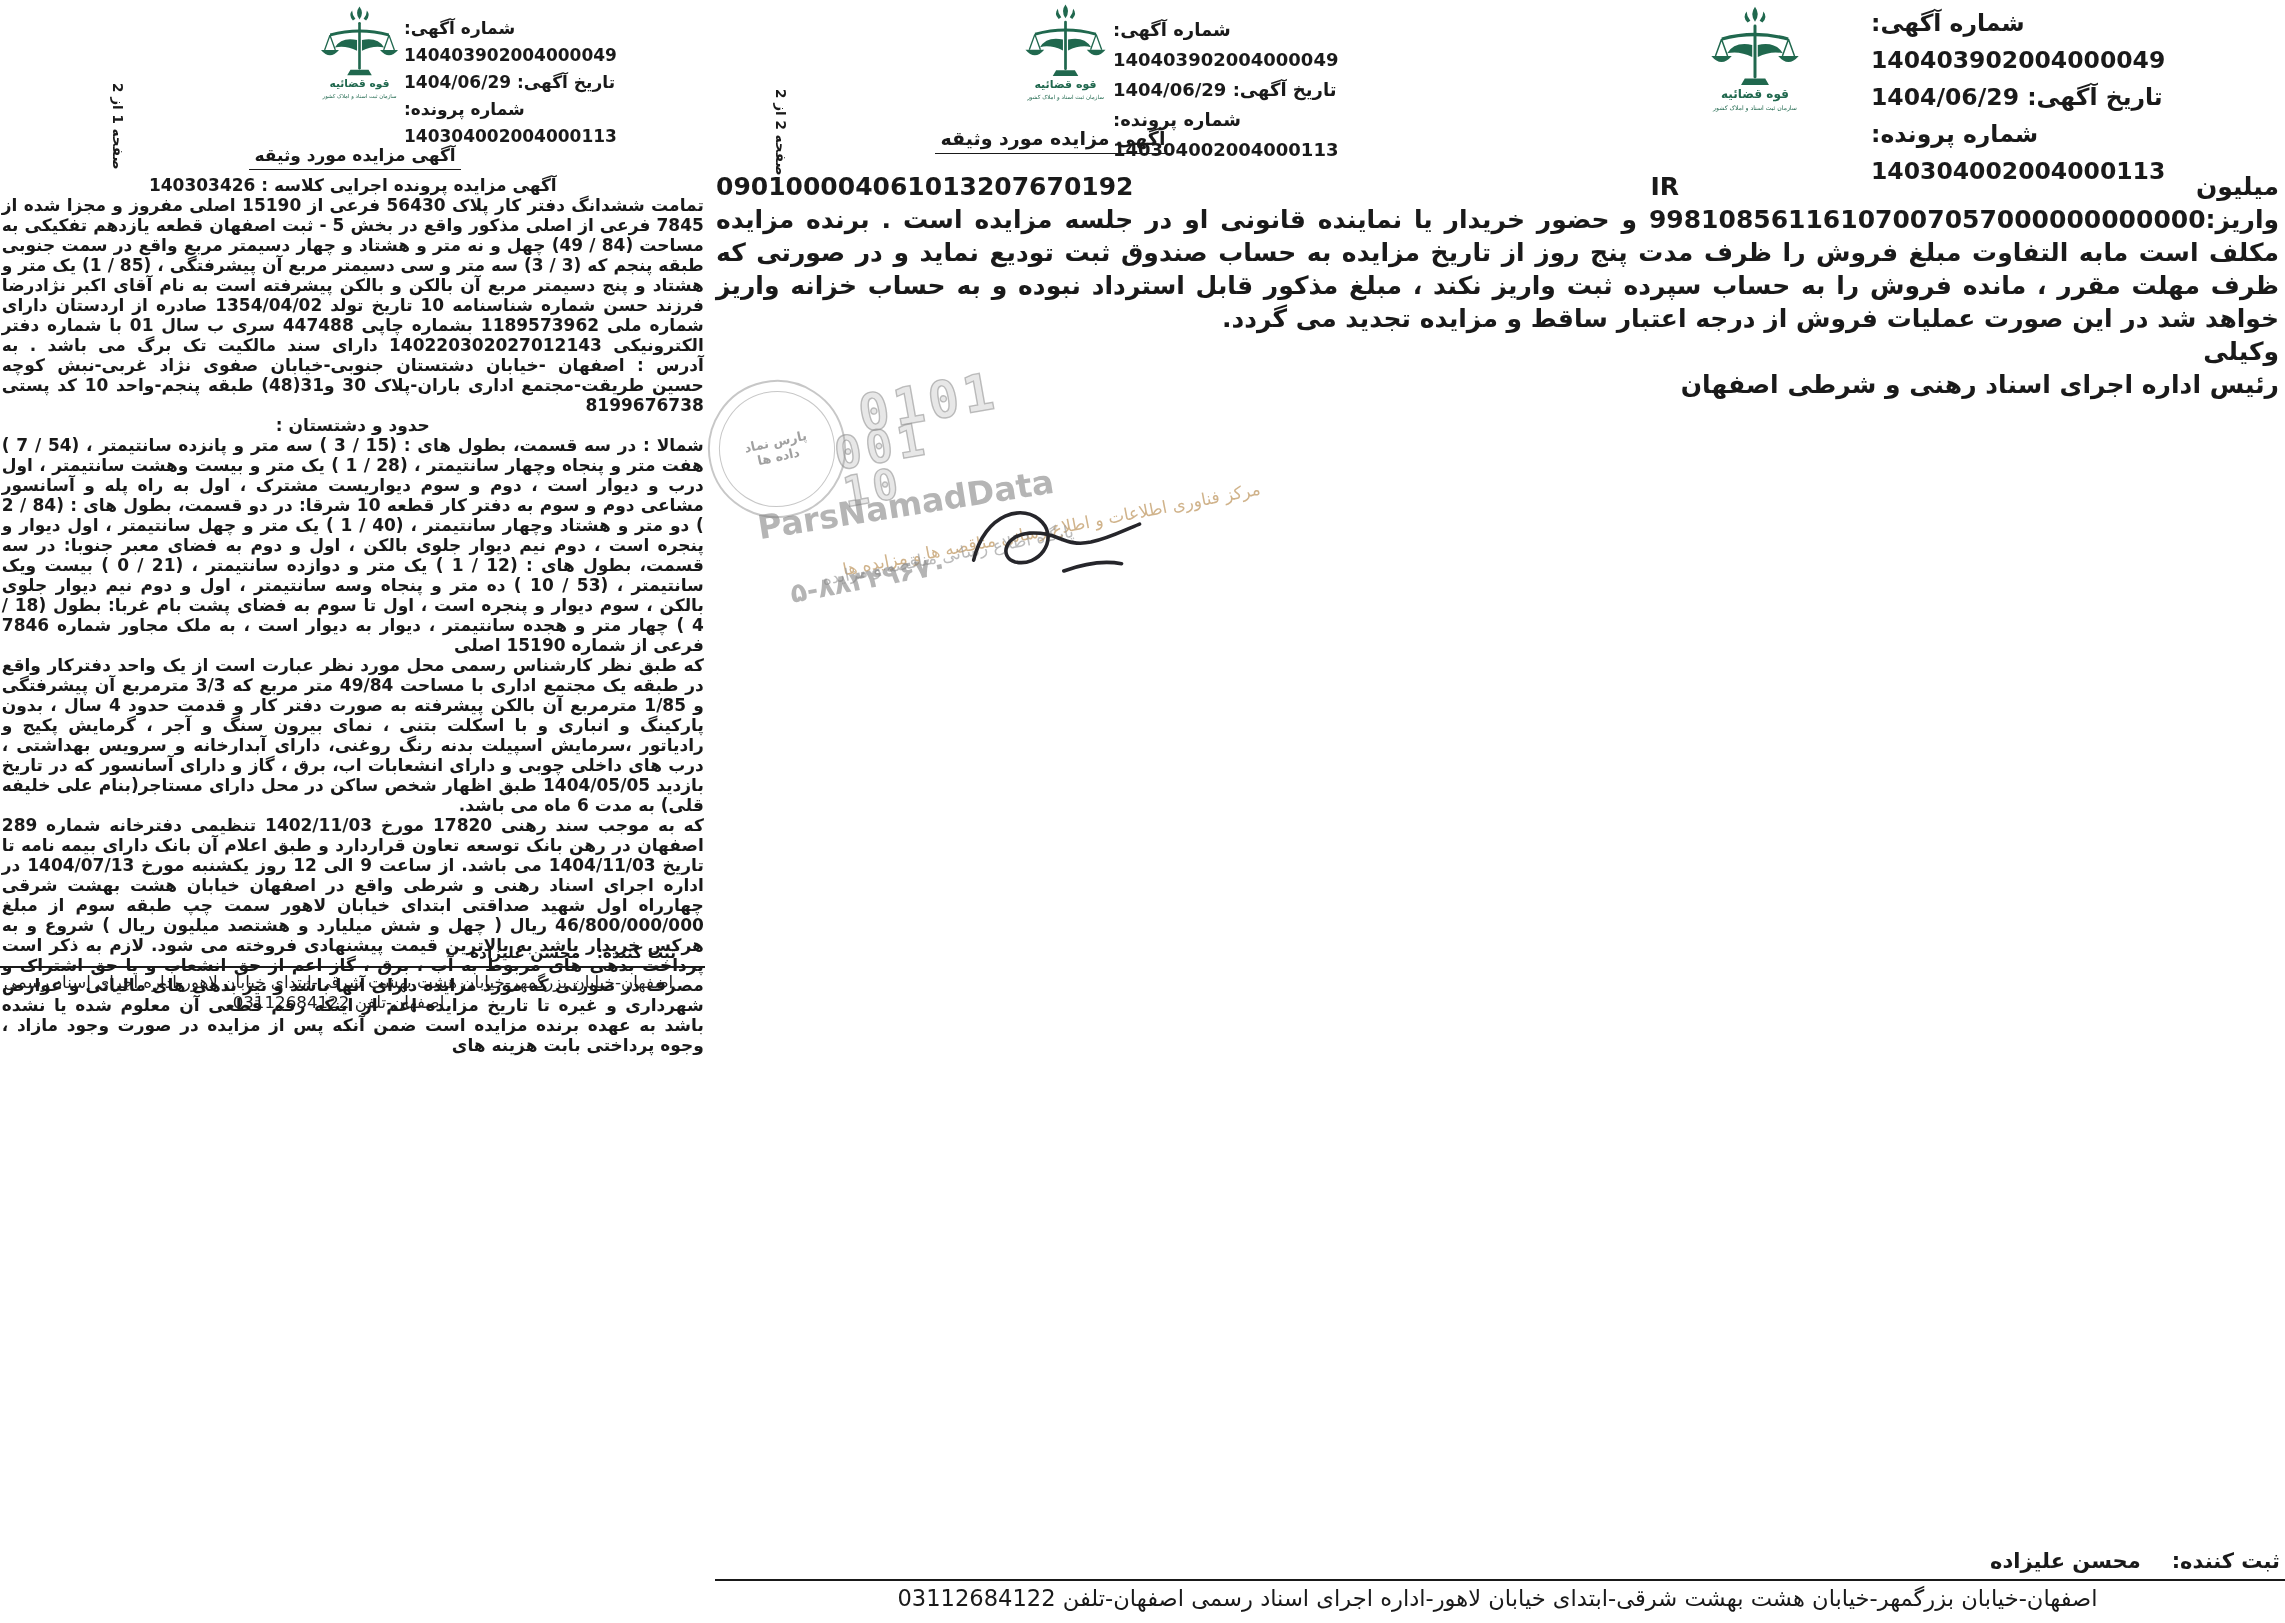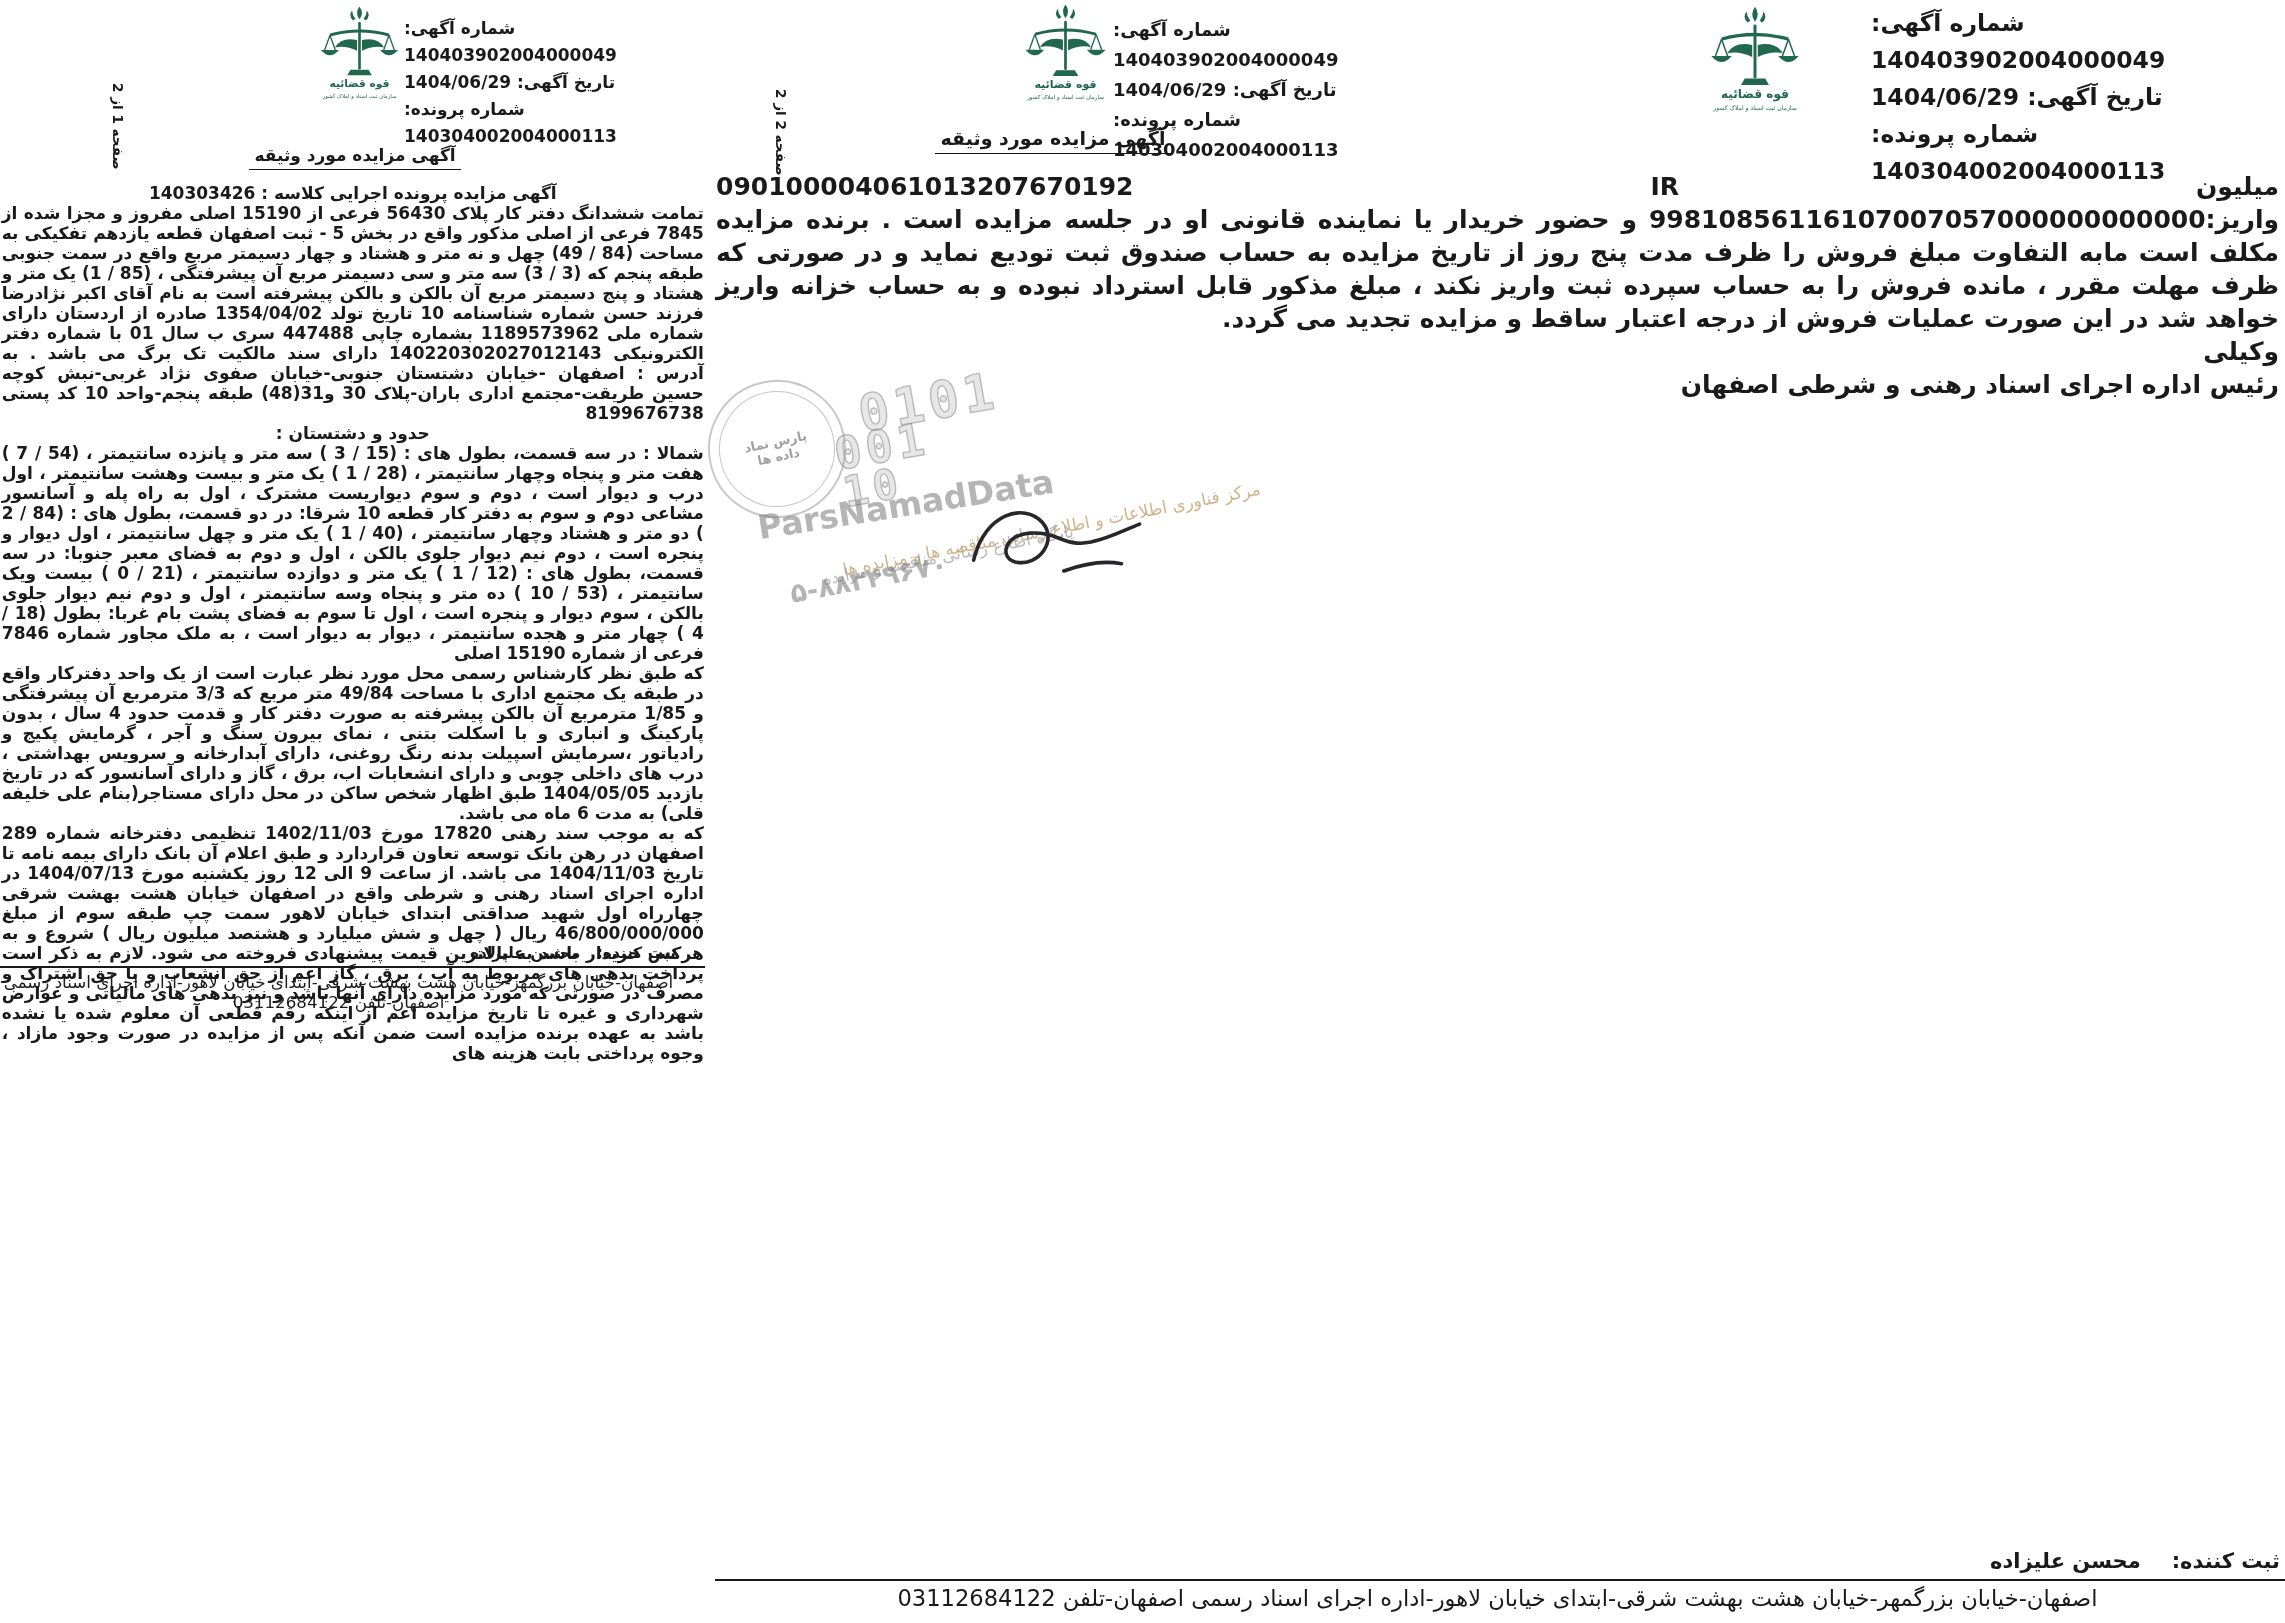"آگهی مزایده پرونده اجرایی کلاسه" .p1-body { top: 183px -> 175px }
